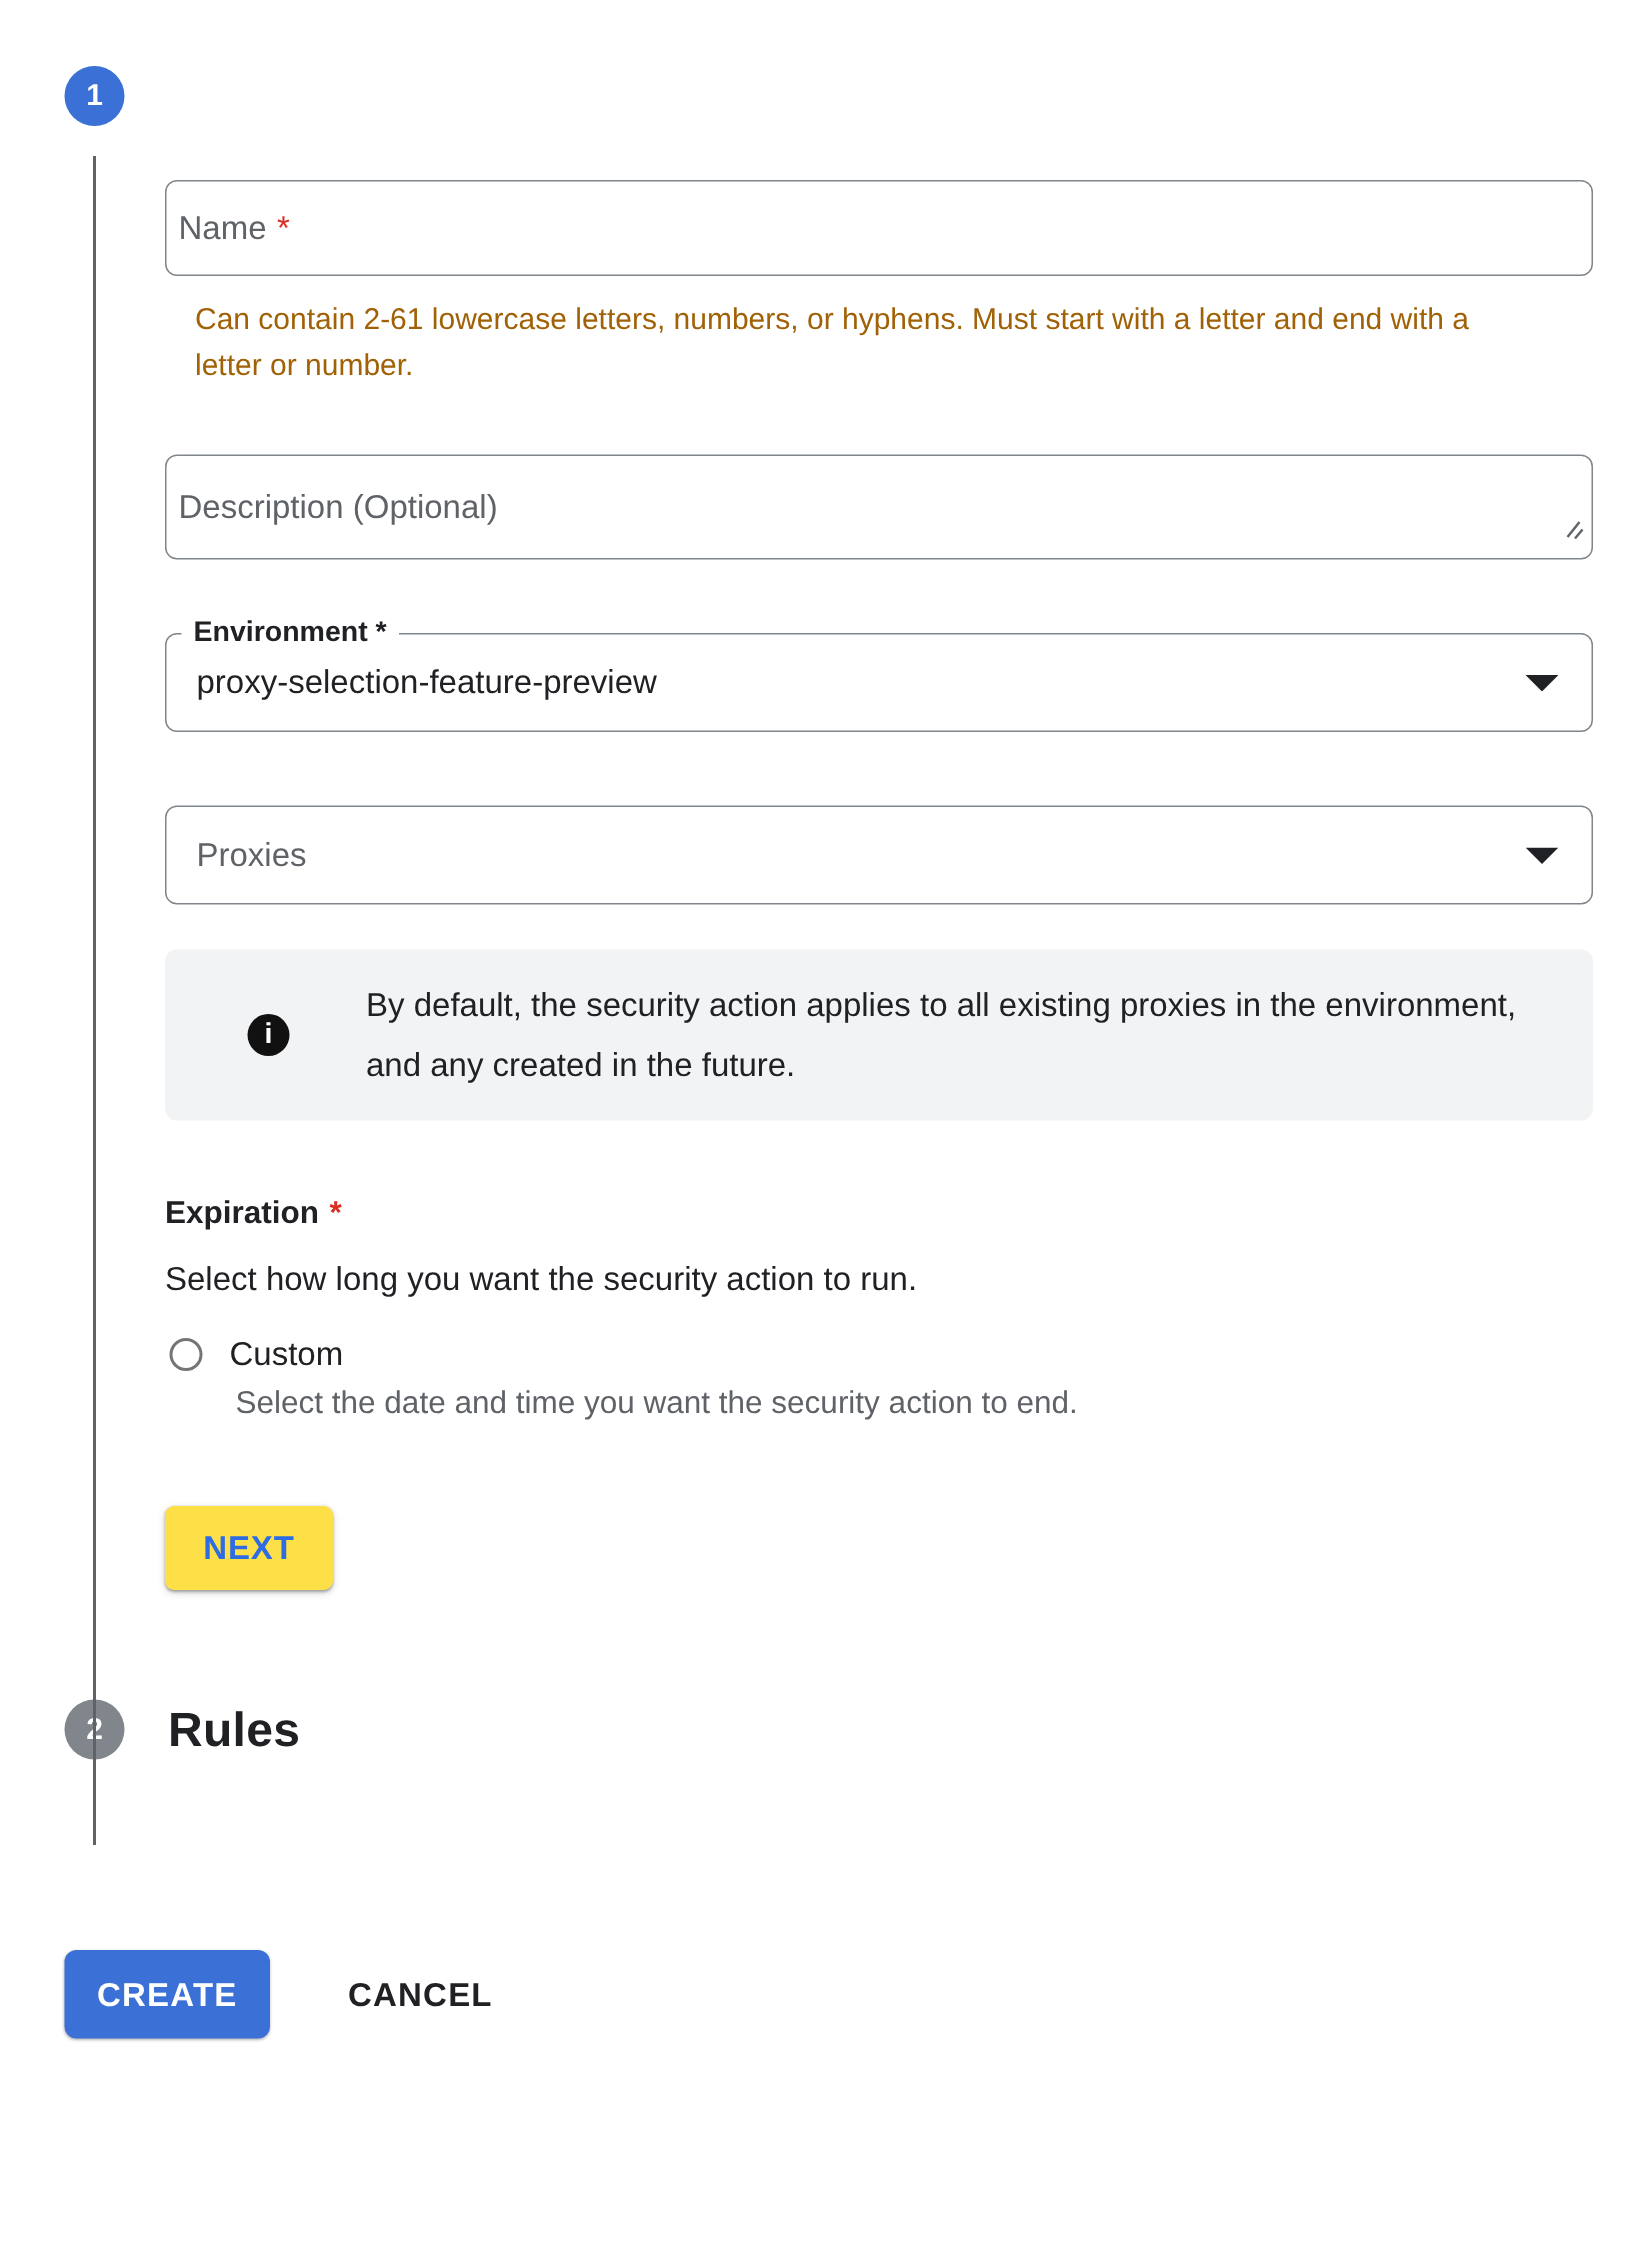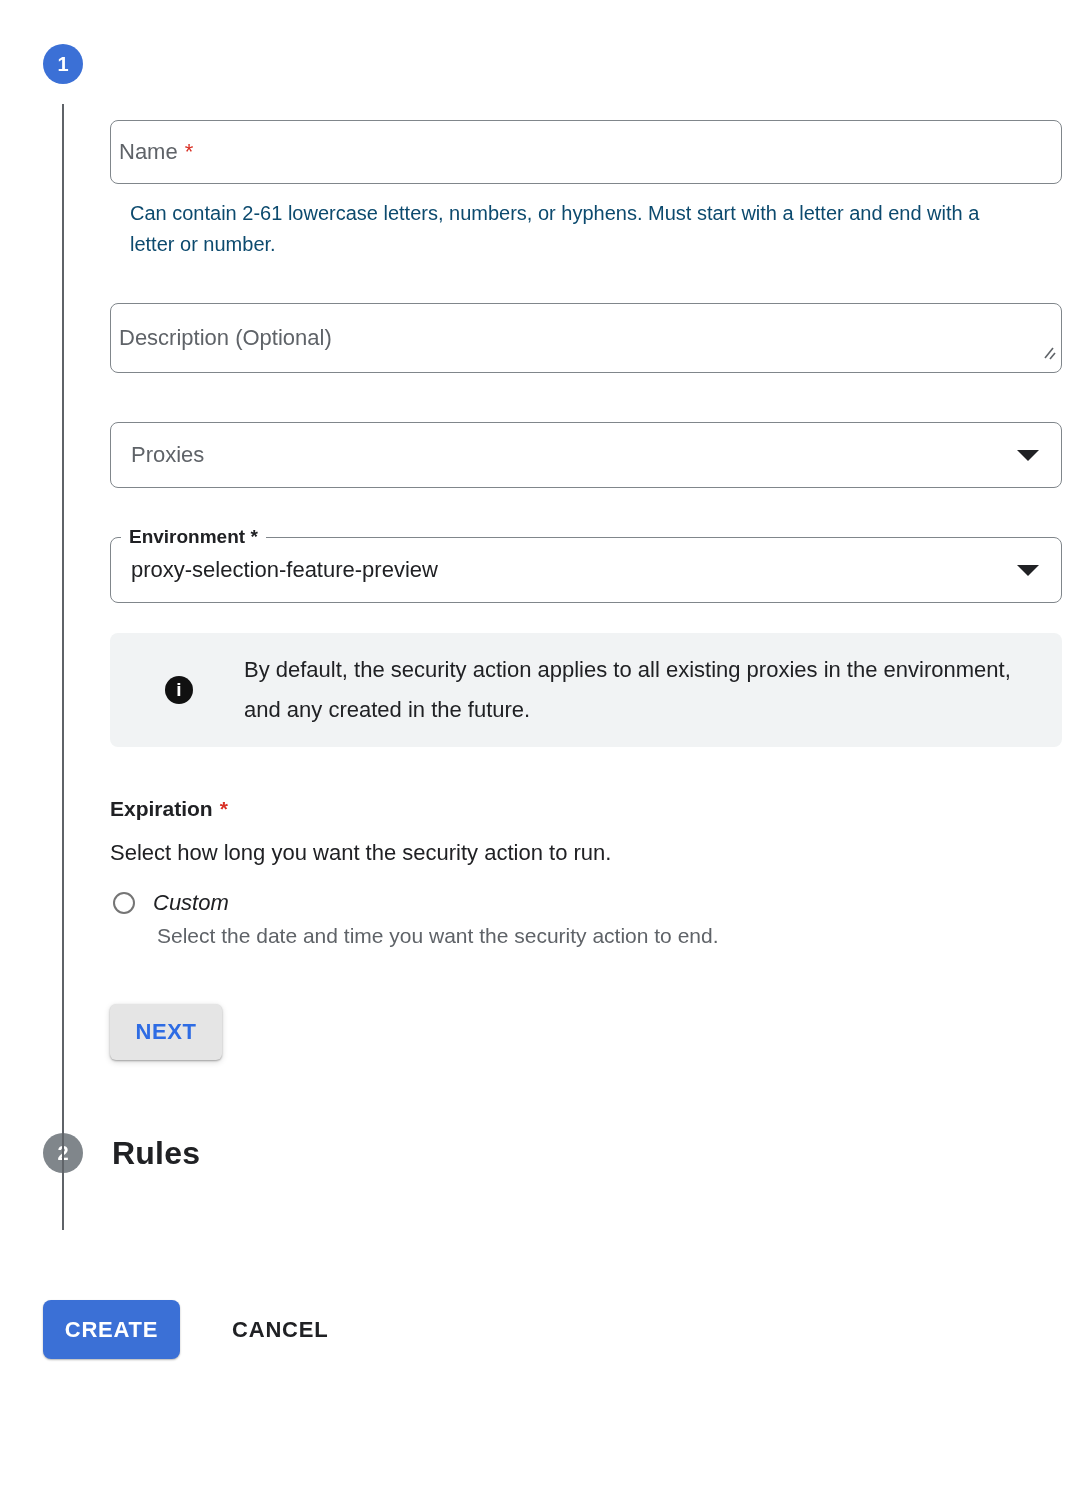"Can contain 2-61 lowercase letters," .helper { color: #0c4a6e -> #a16207 }
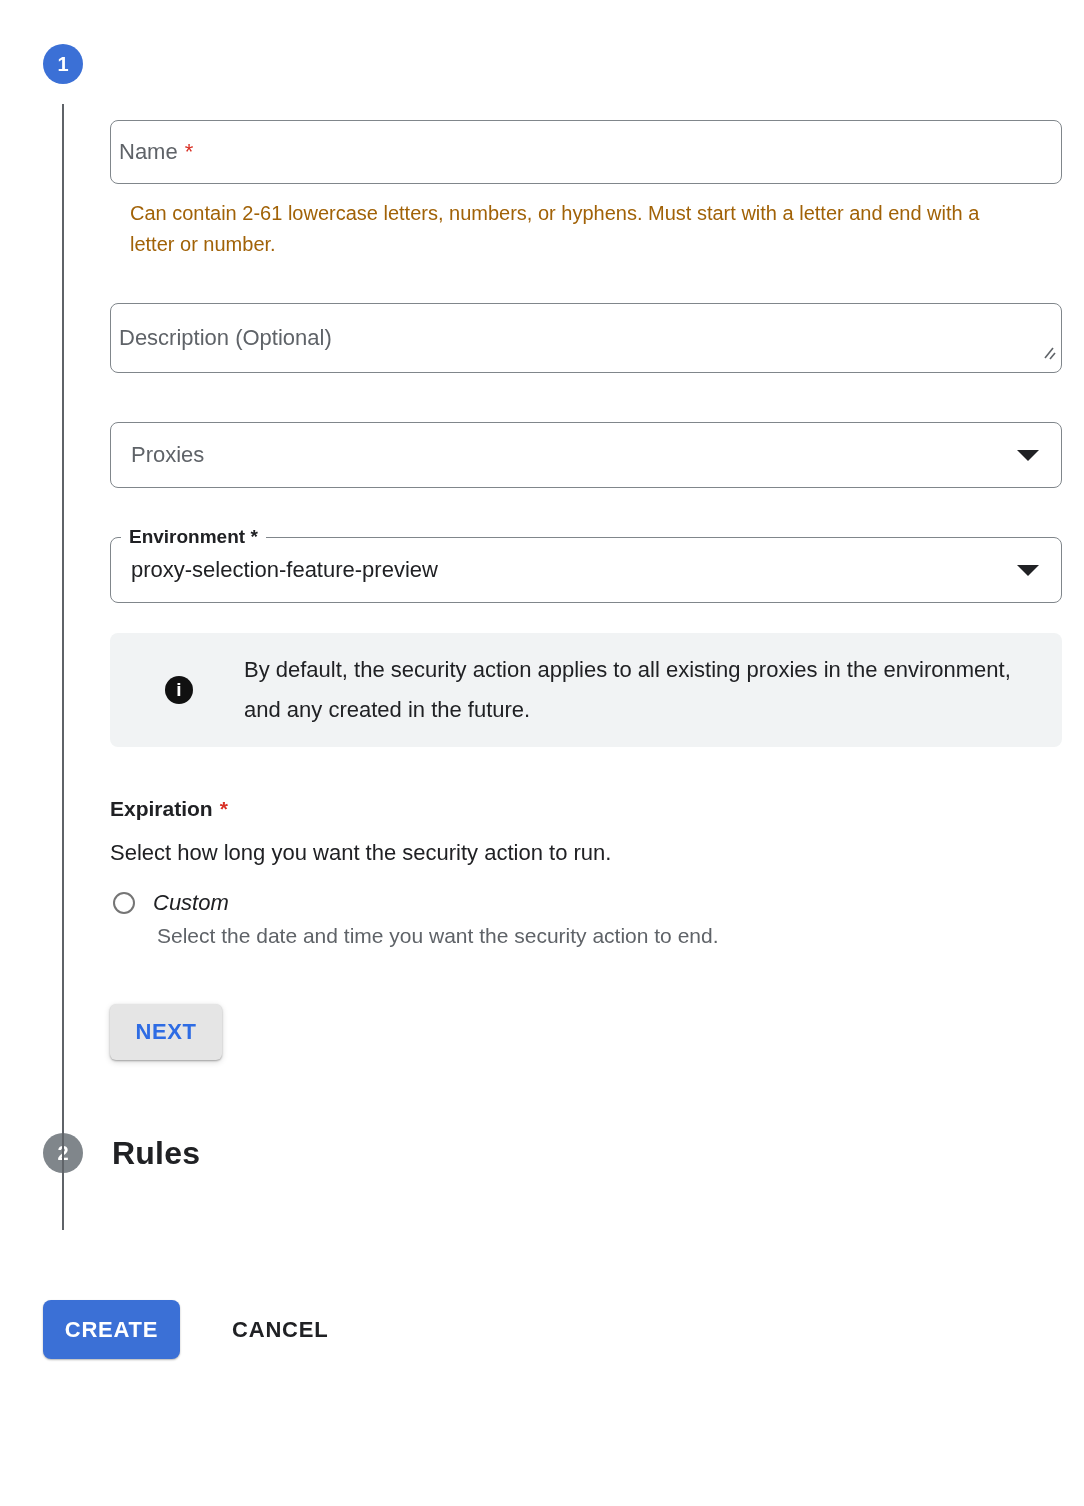"Proxies" div.outlined { order: before "Environment *" -> after "Environment *" }
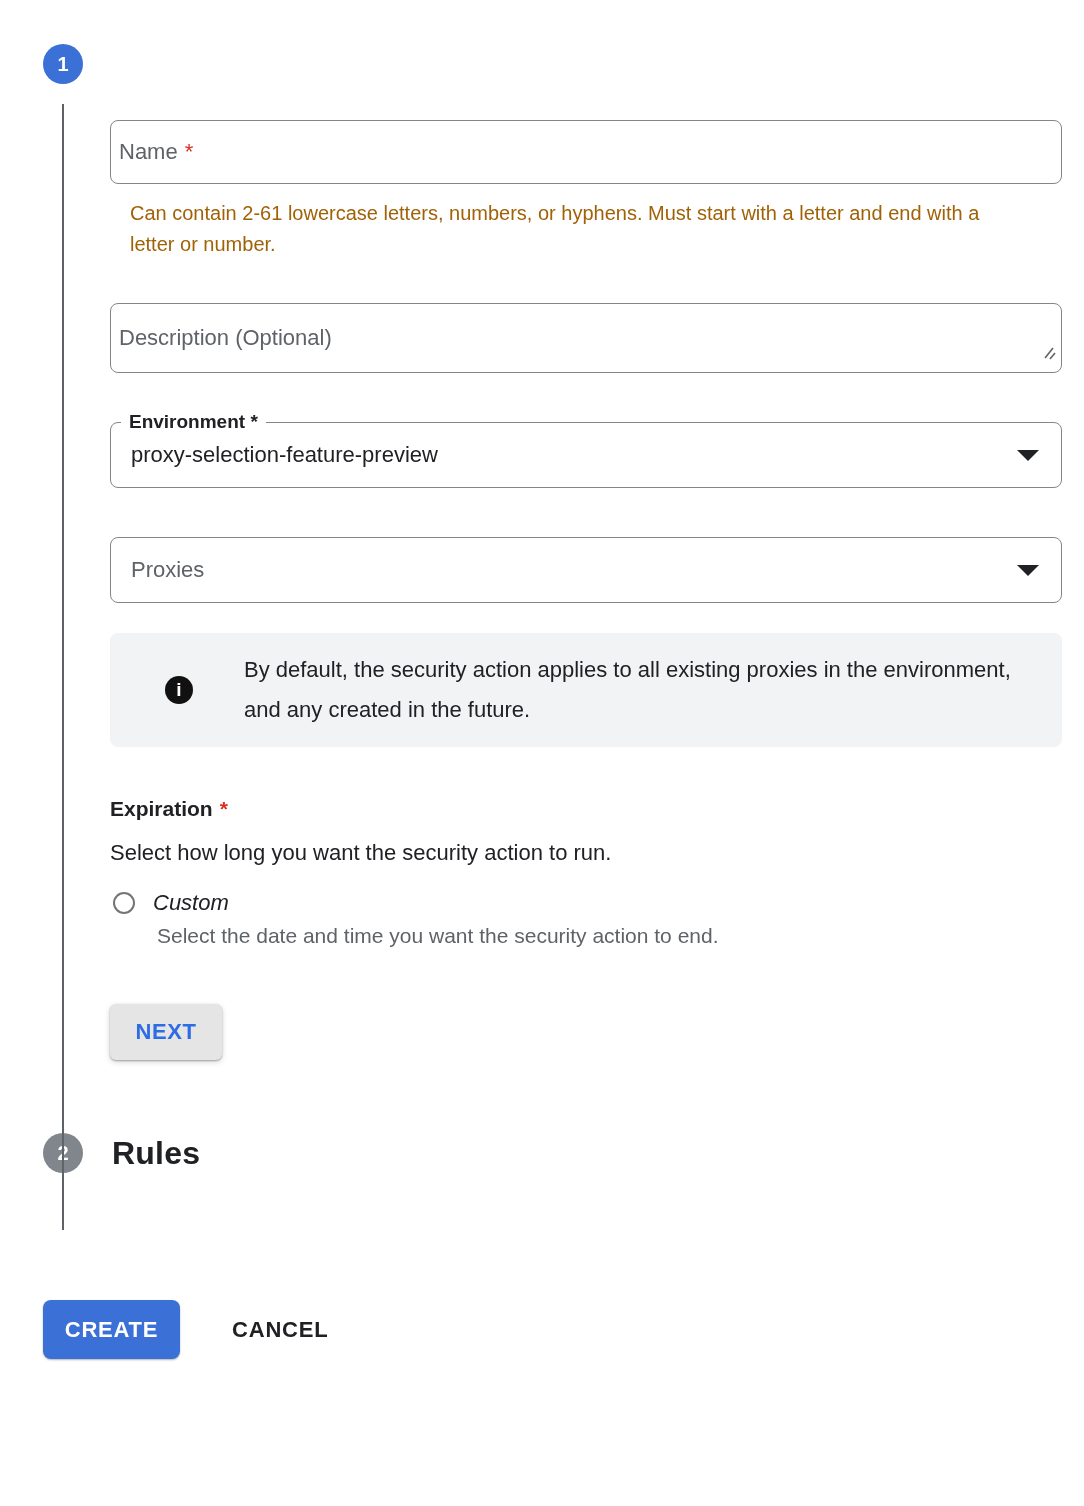"Custom" .radio-row.second { font-style: italic -> none }
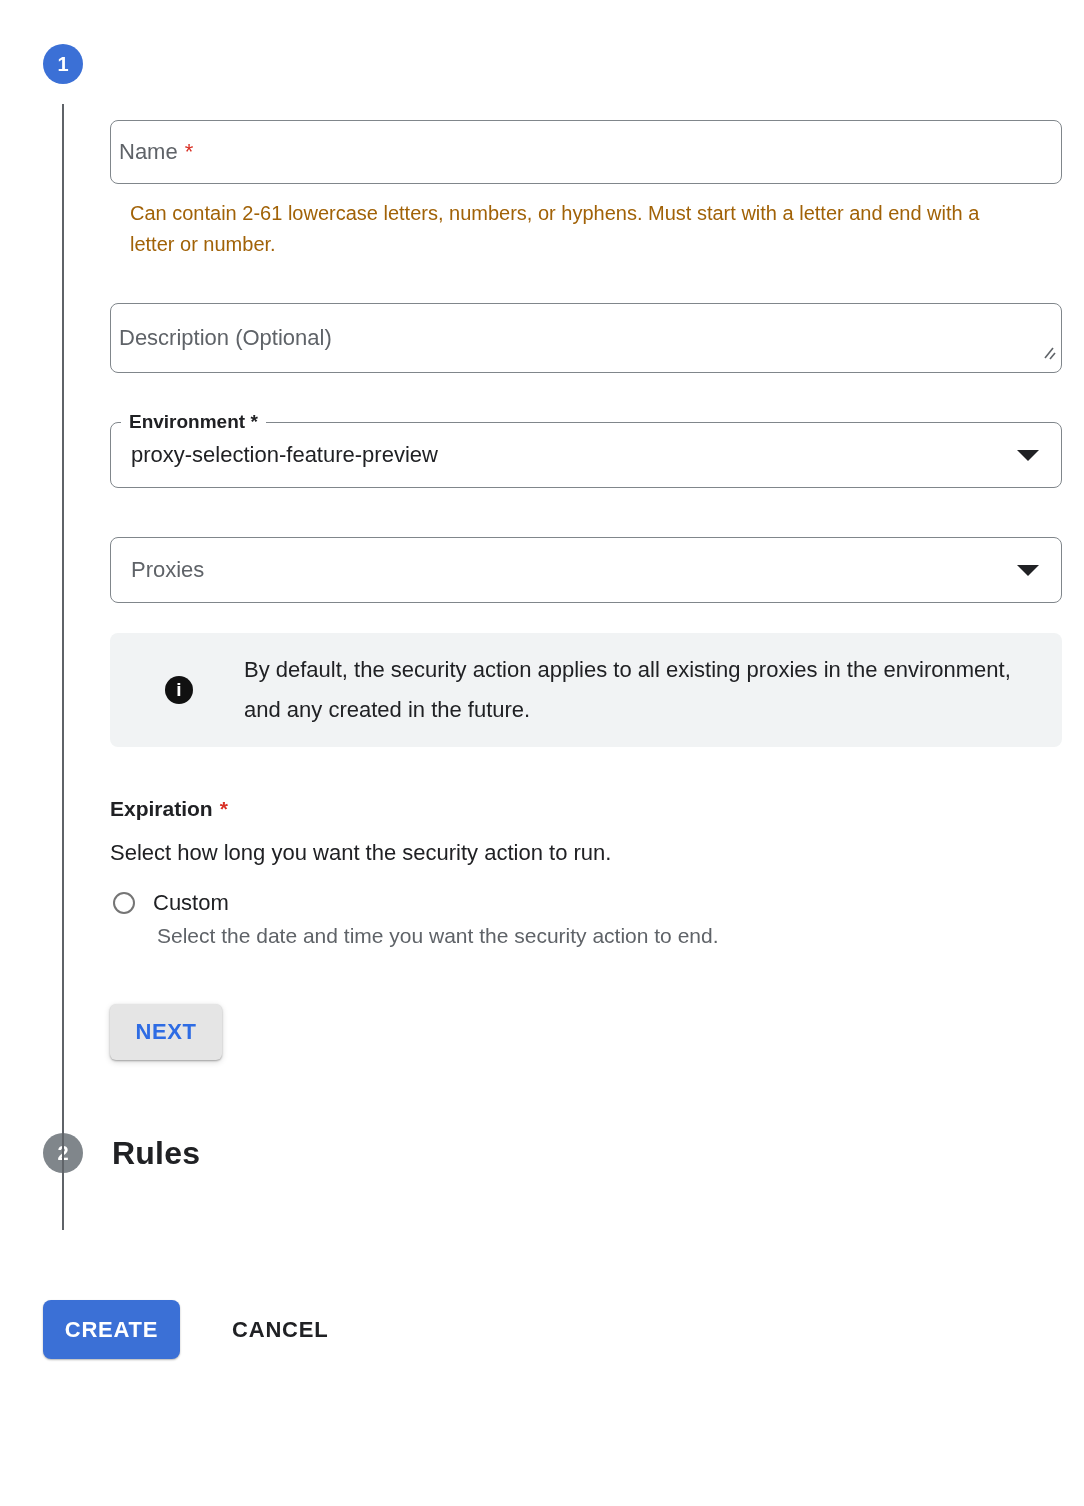"NEXT" .next-btn { background: #e5e5e5 -> #fde047 }
